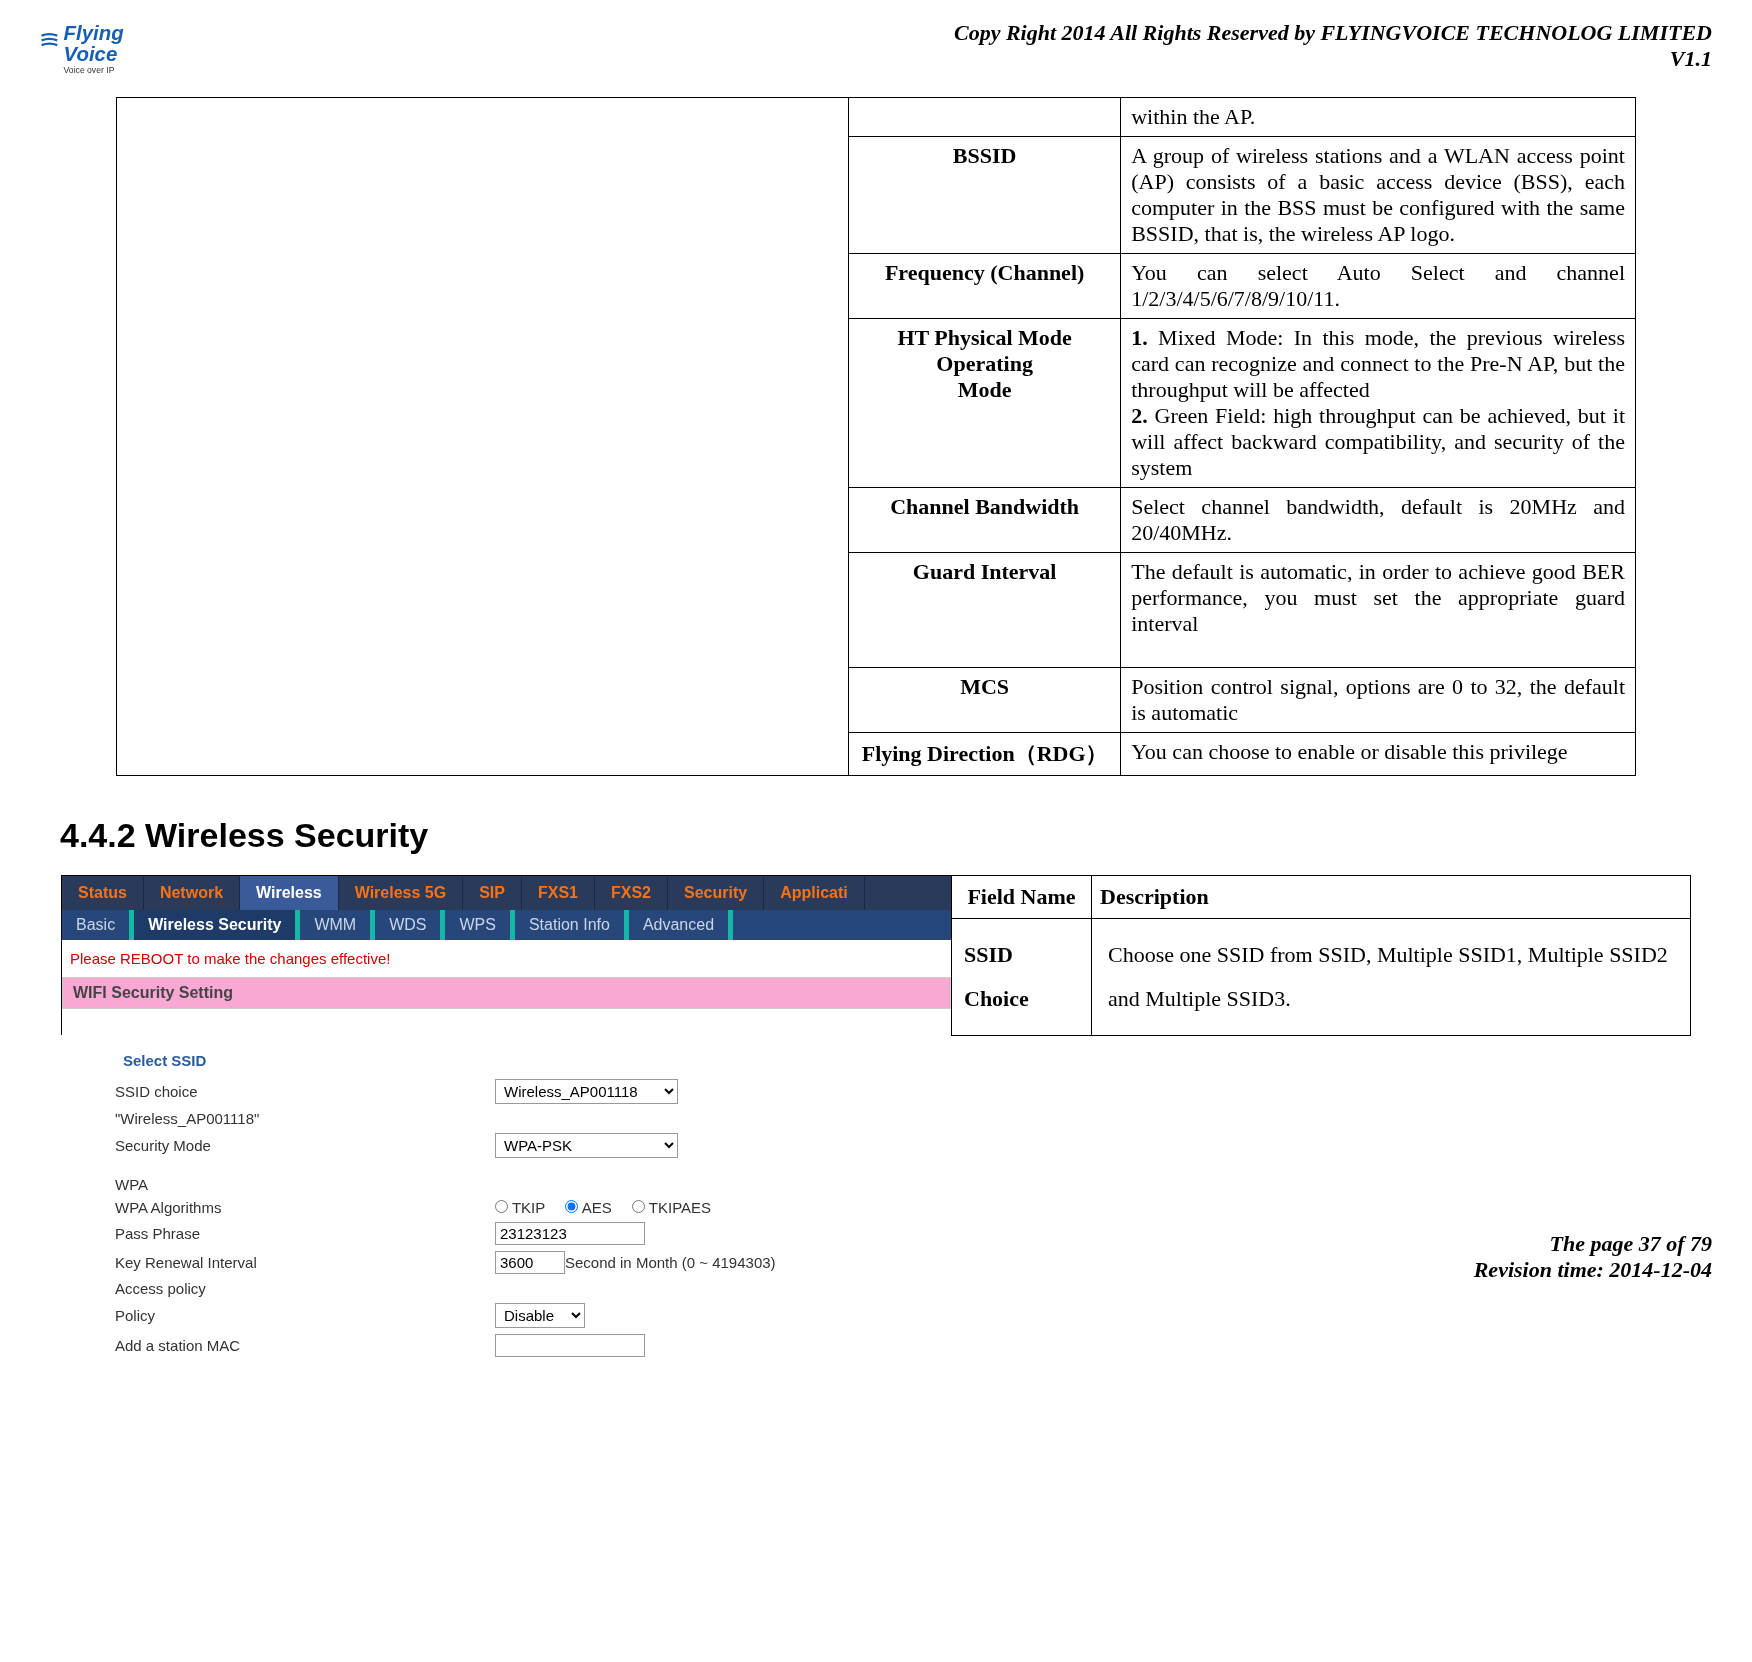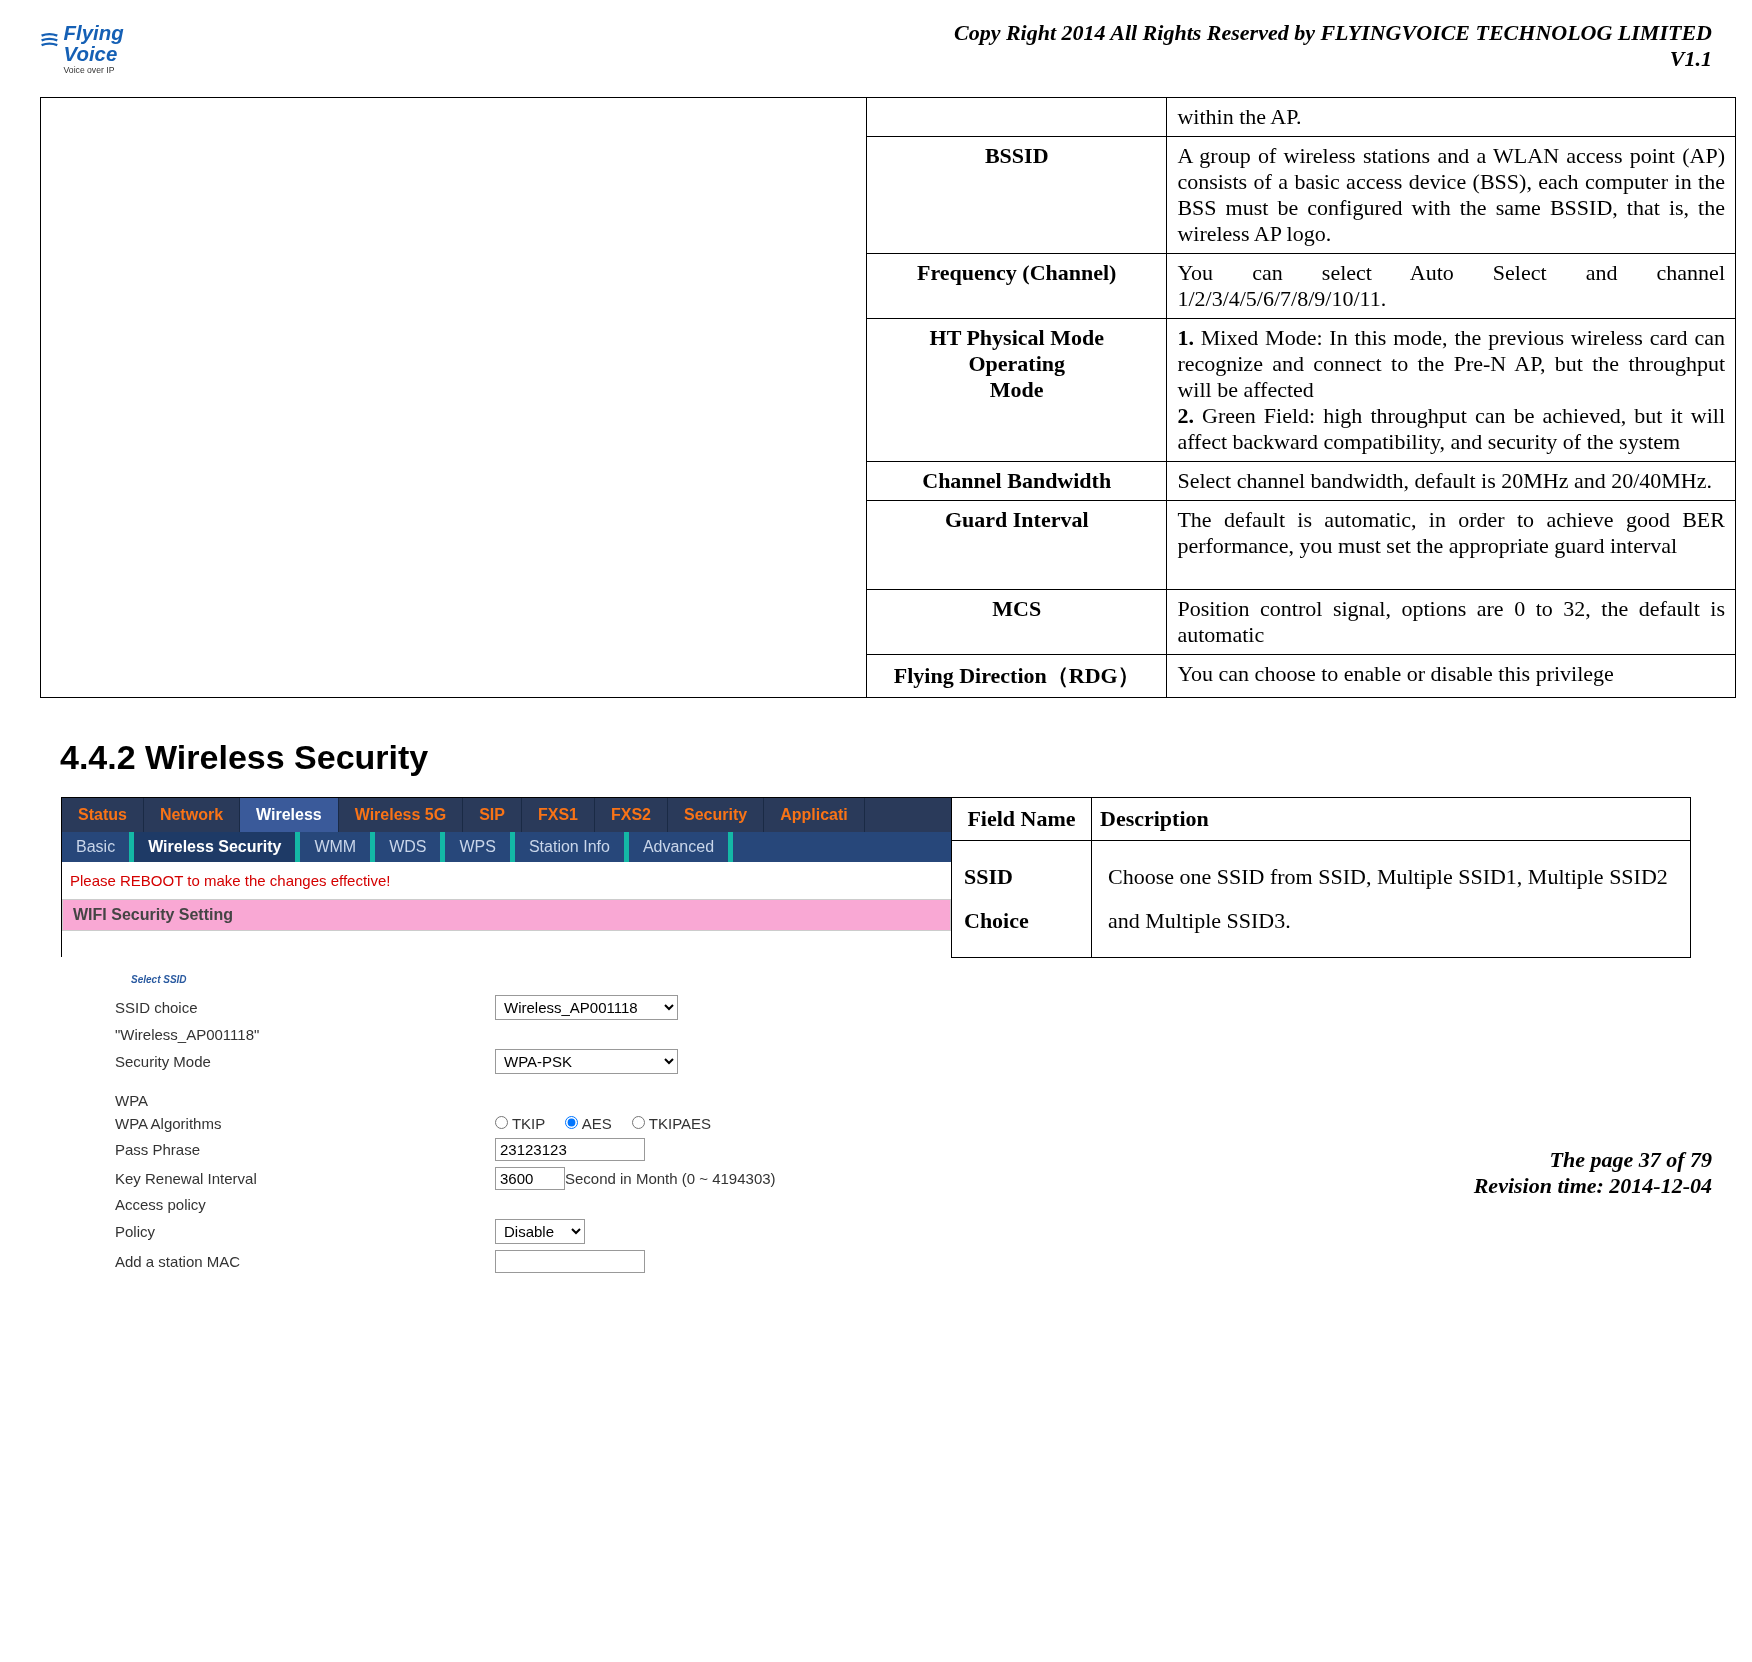"within the AP." .main-table { width: 1696px -> 1520px }
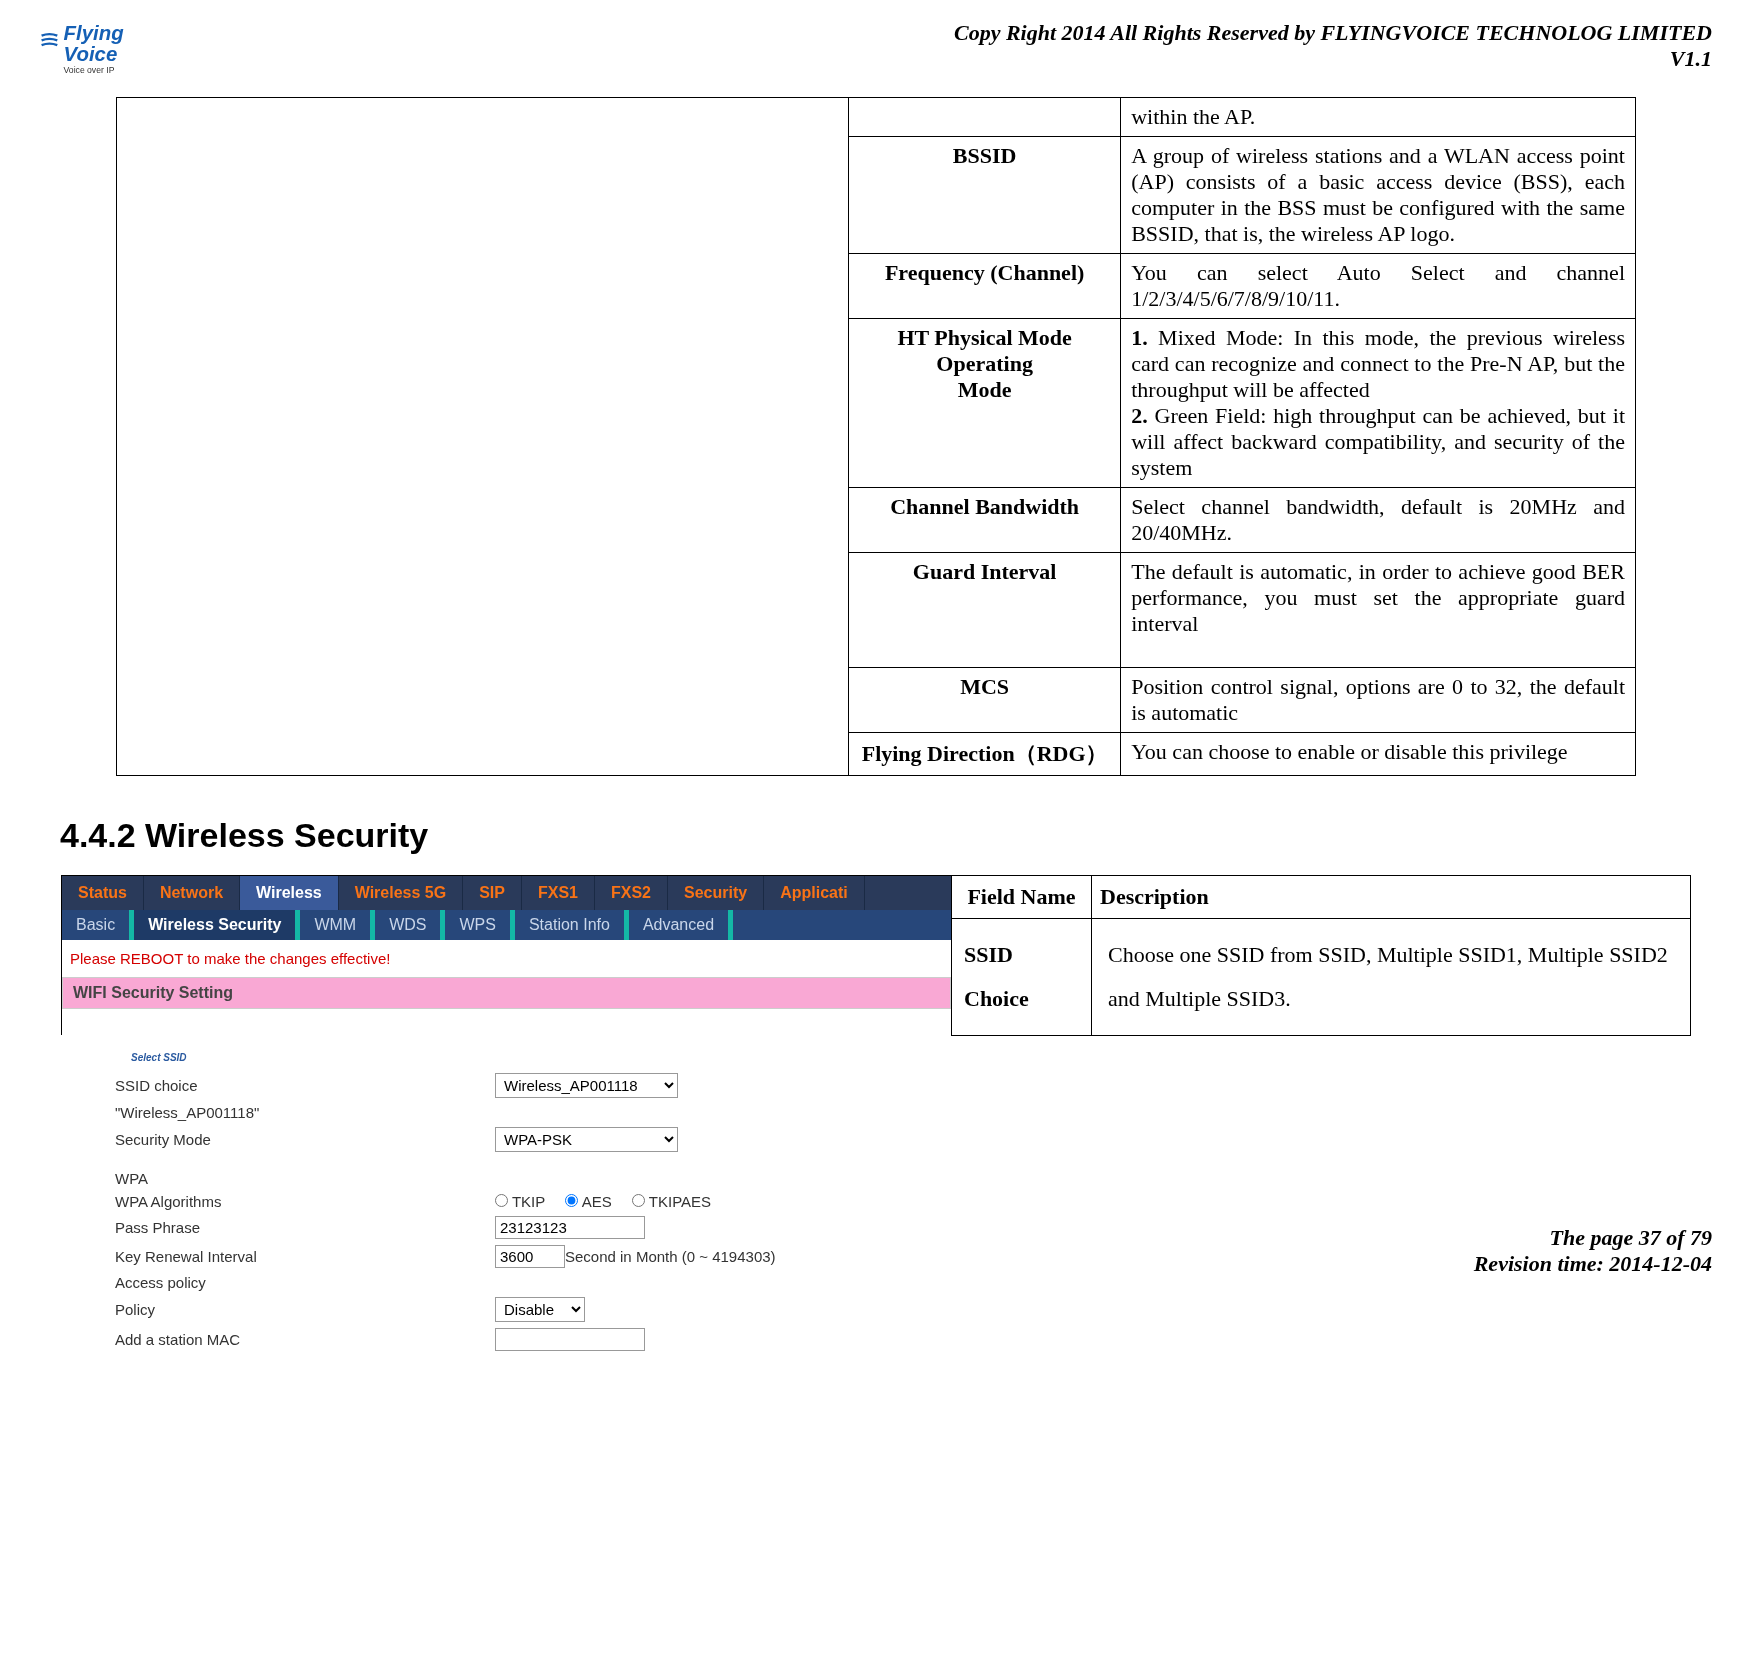"Select SSID" .subhead { font-size: 10px -> 15px; font-style: italic -> none; margin: 6px 16px 10px -> 6px 8px 10px }
